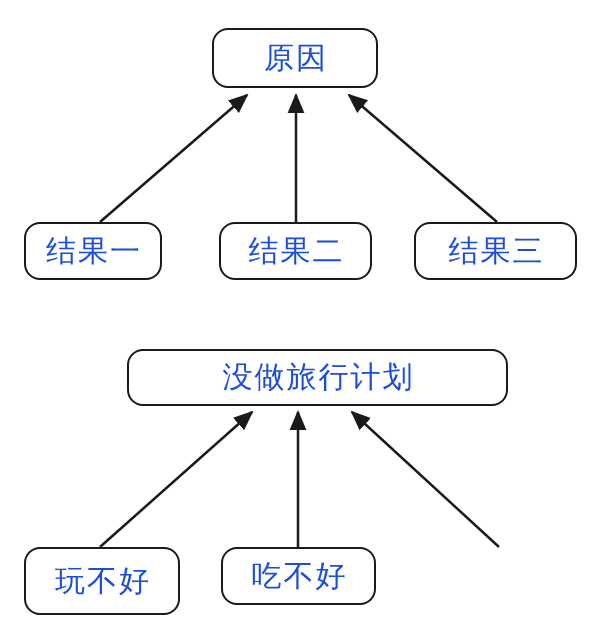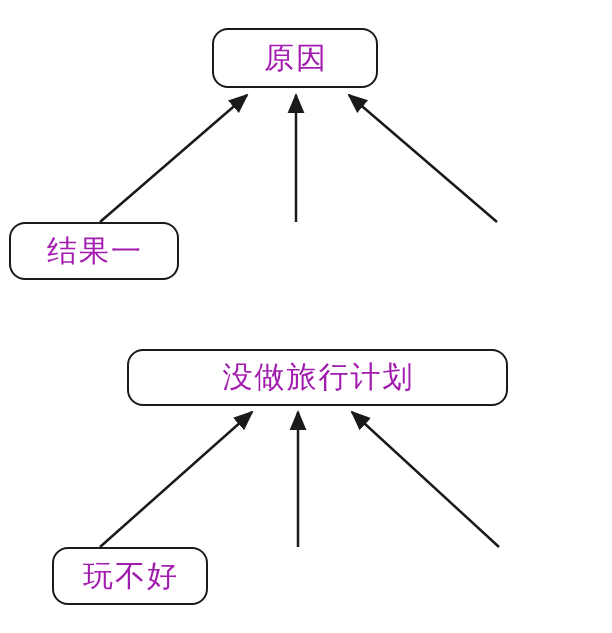"原因" .node { color: #a21caf -> #1d4ed8 }
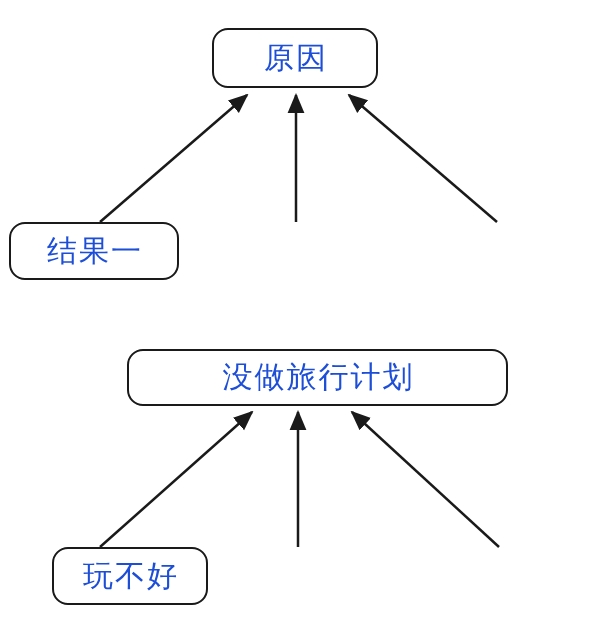"结果一" .n-r1 { left: 9px -> 24px; width: 170px -> 138px }
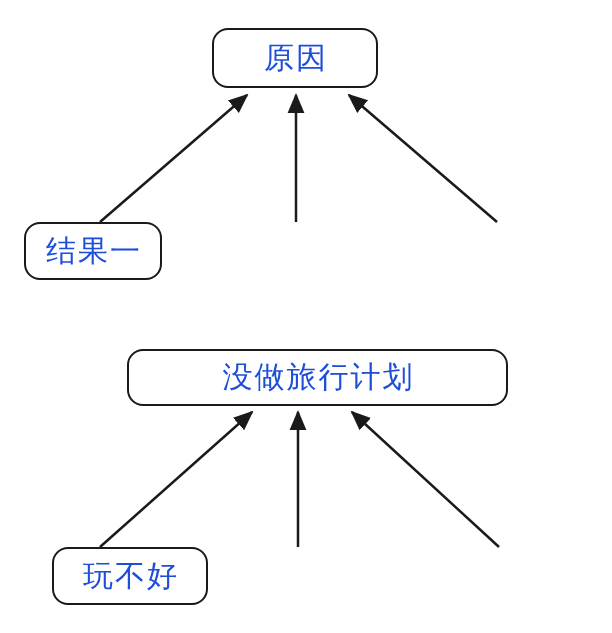"结果二" div.node { html: none -> <div>结果二</div> }
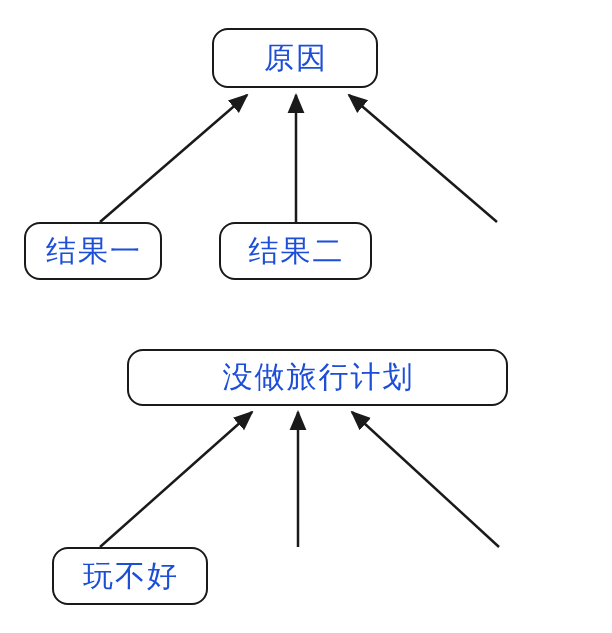"结果三" div.node { html: none -> <div>结果三</div> }
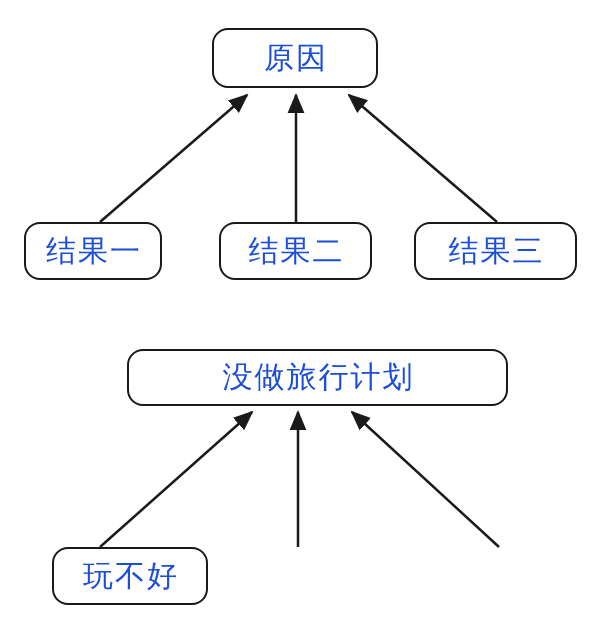"玩不好" .n-b1 { height: 58px -> 68px; margin-left: 28px -> none }
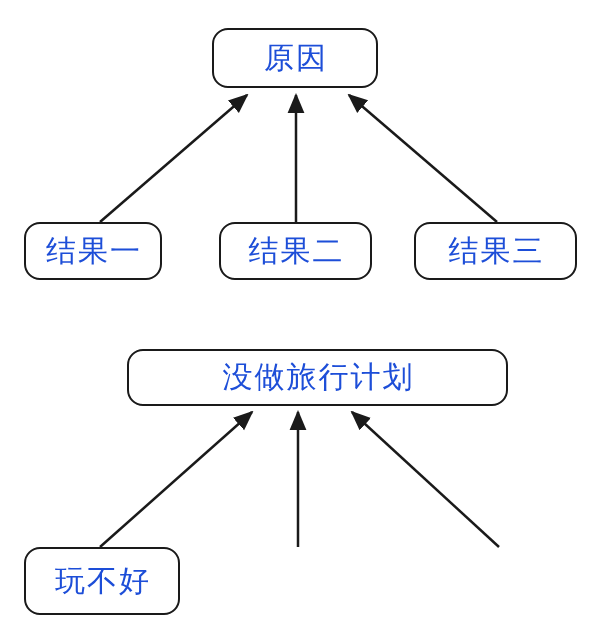"吃不好" div.node { html: none -> <div>吃不好</div> }
